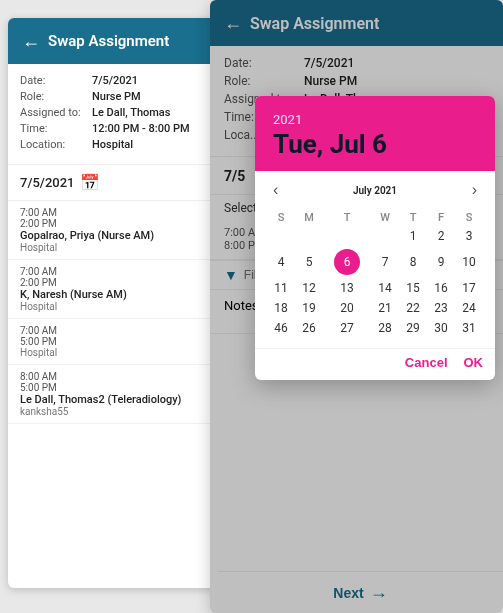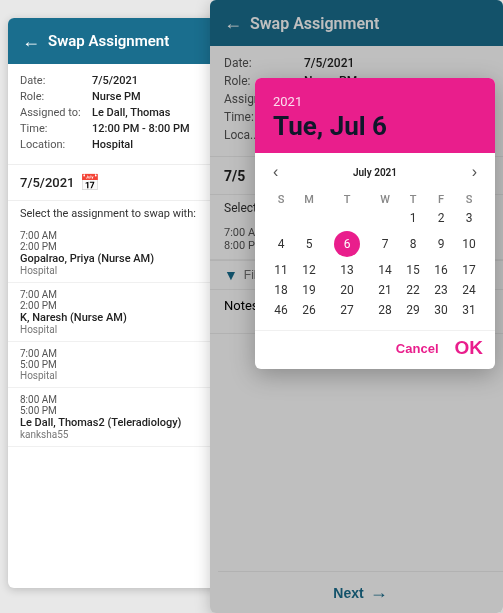"2021" .calendar-overlay { top: 78px -> 96px }
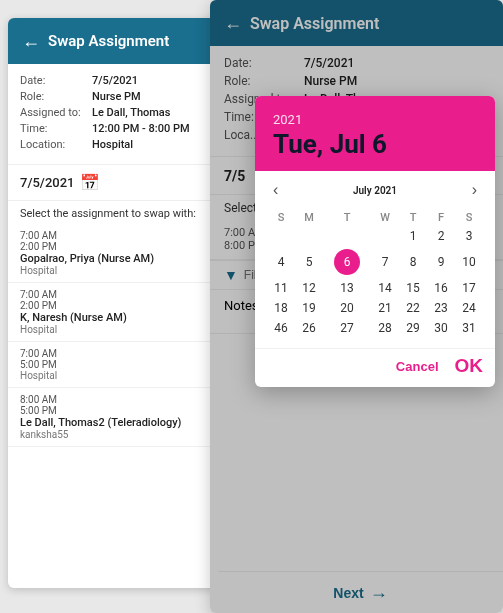"Select the assignment to swap" div.select-label { html: <div>Select the assignment to swap with:</div> -> none }
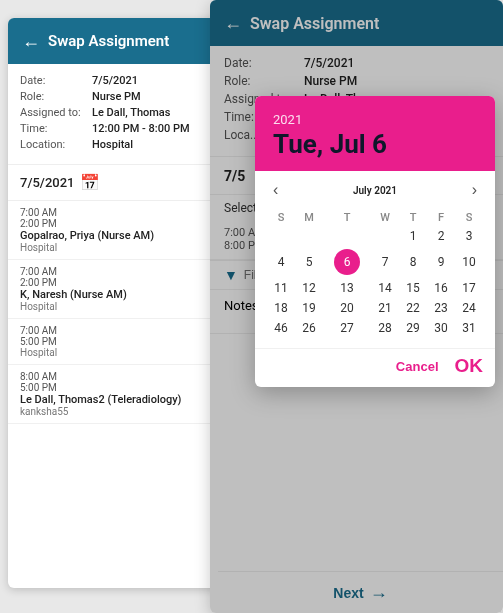"OK" .cal-ok-btn { font-size: 19px -> 13px }
